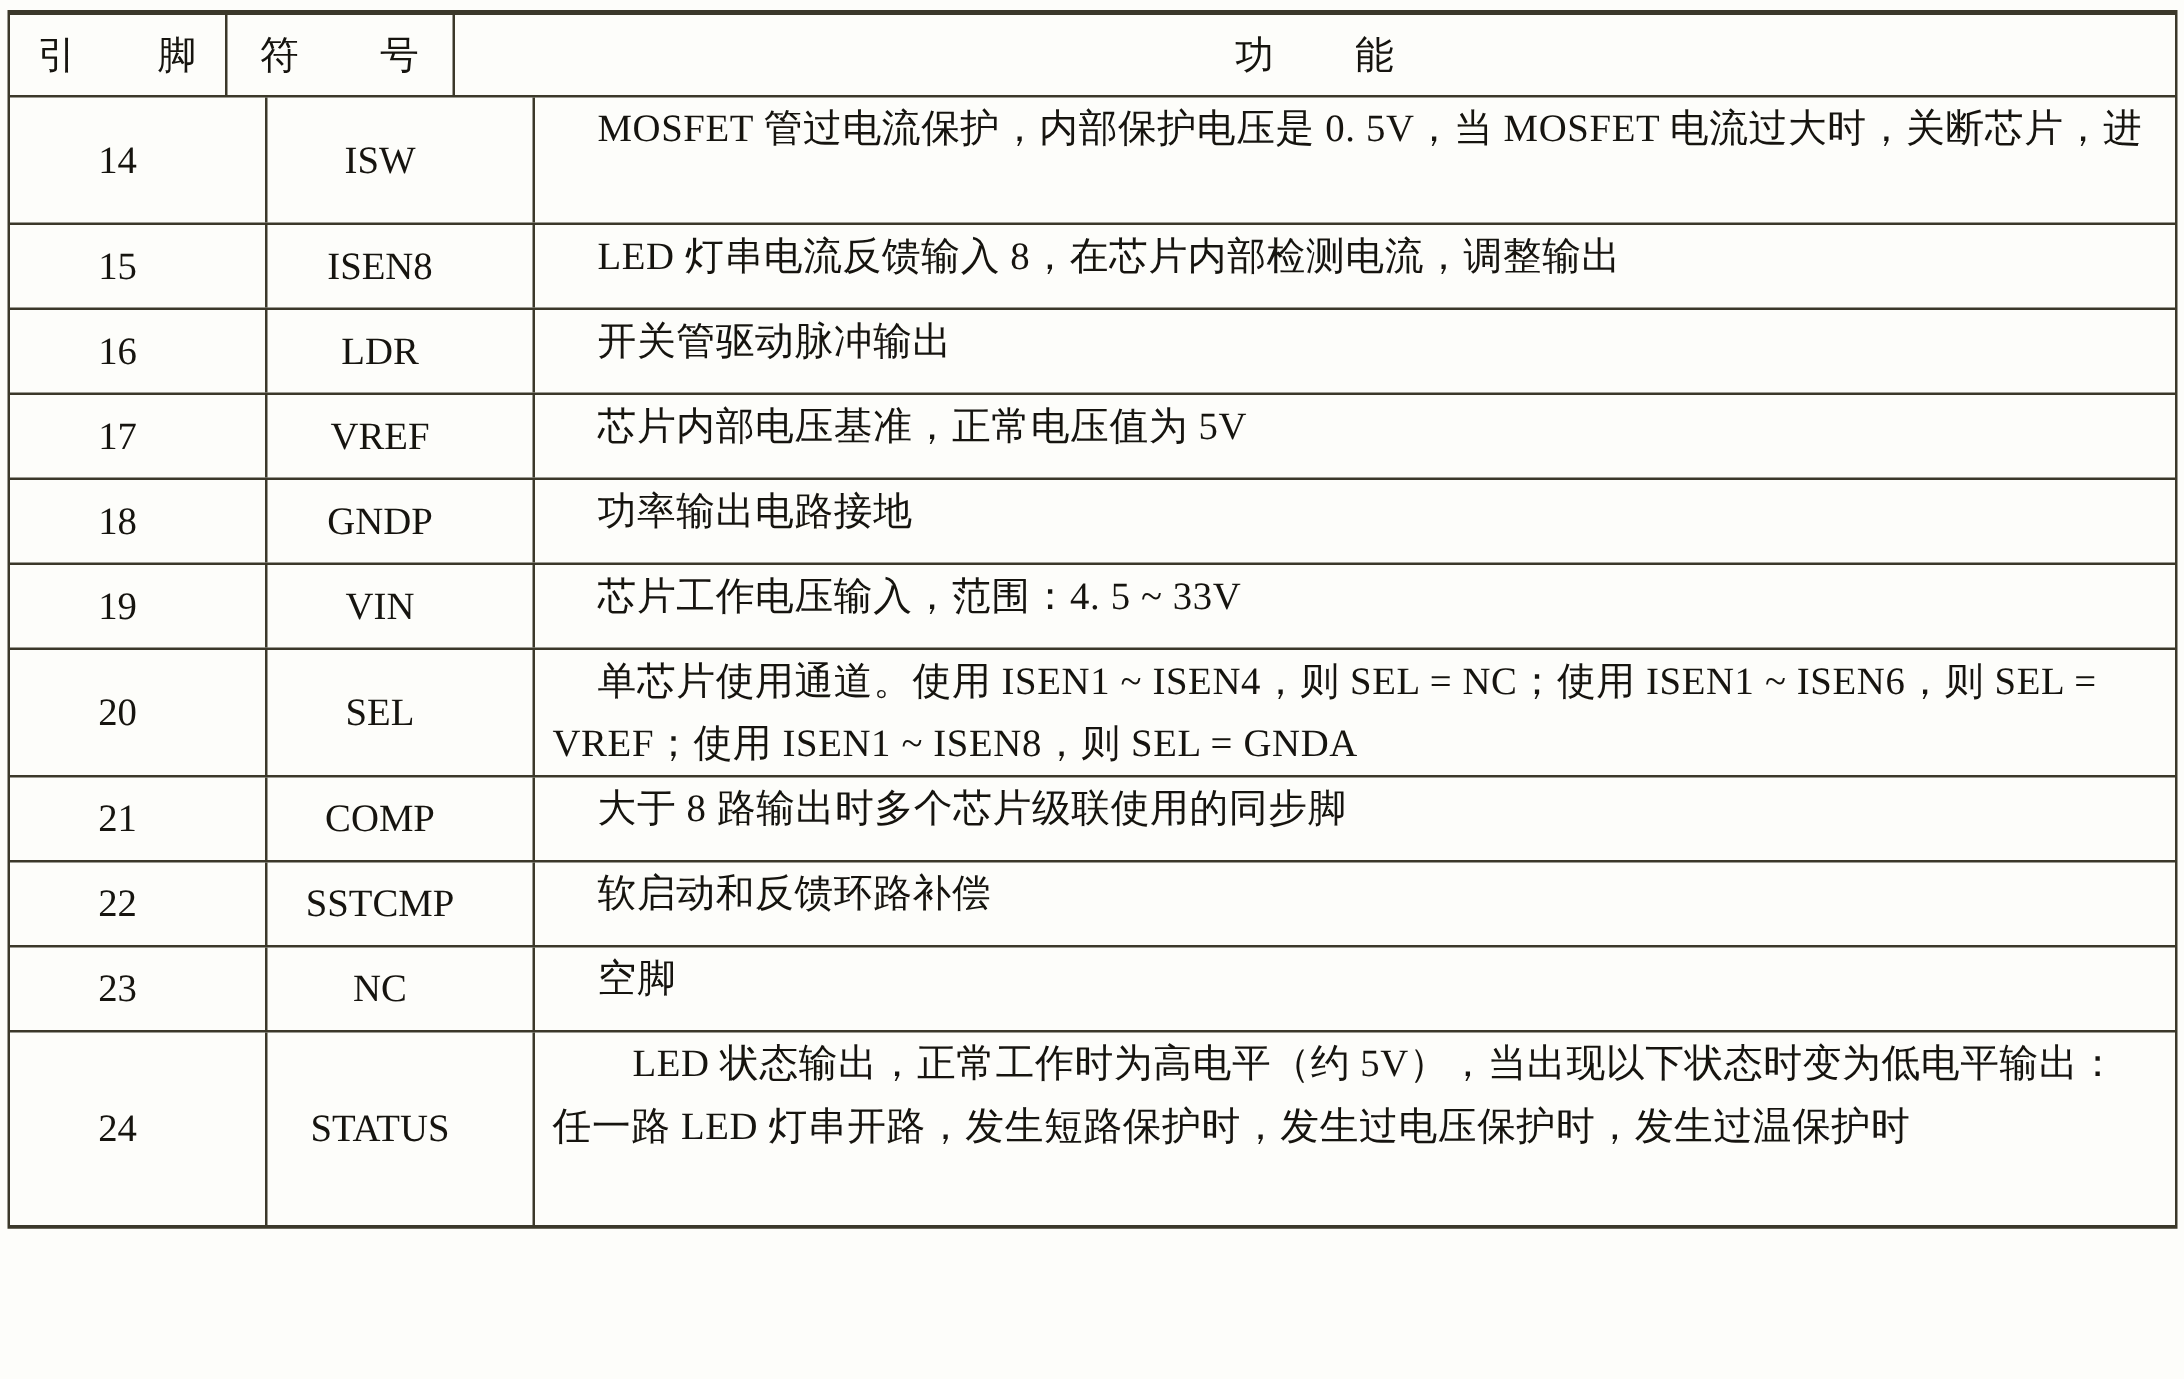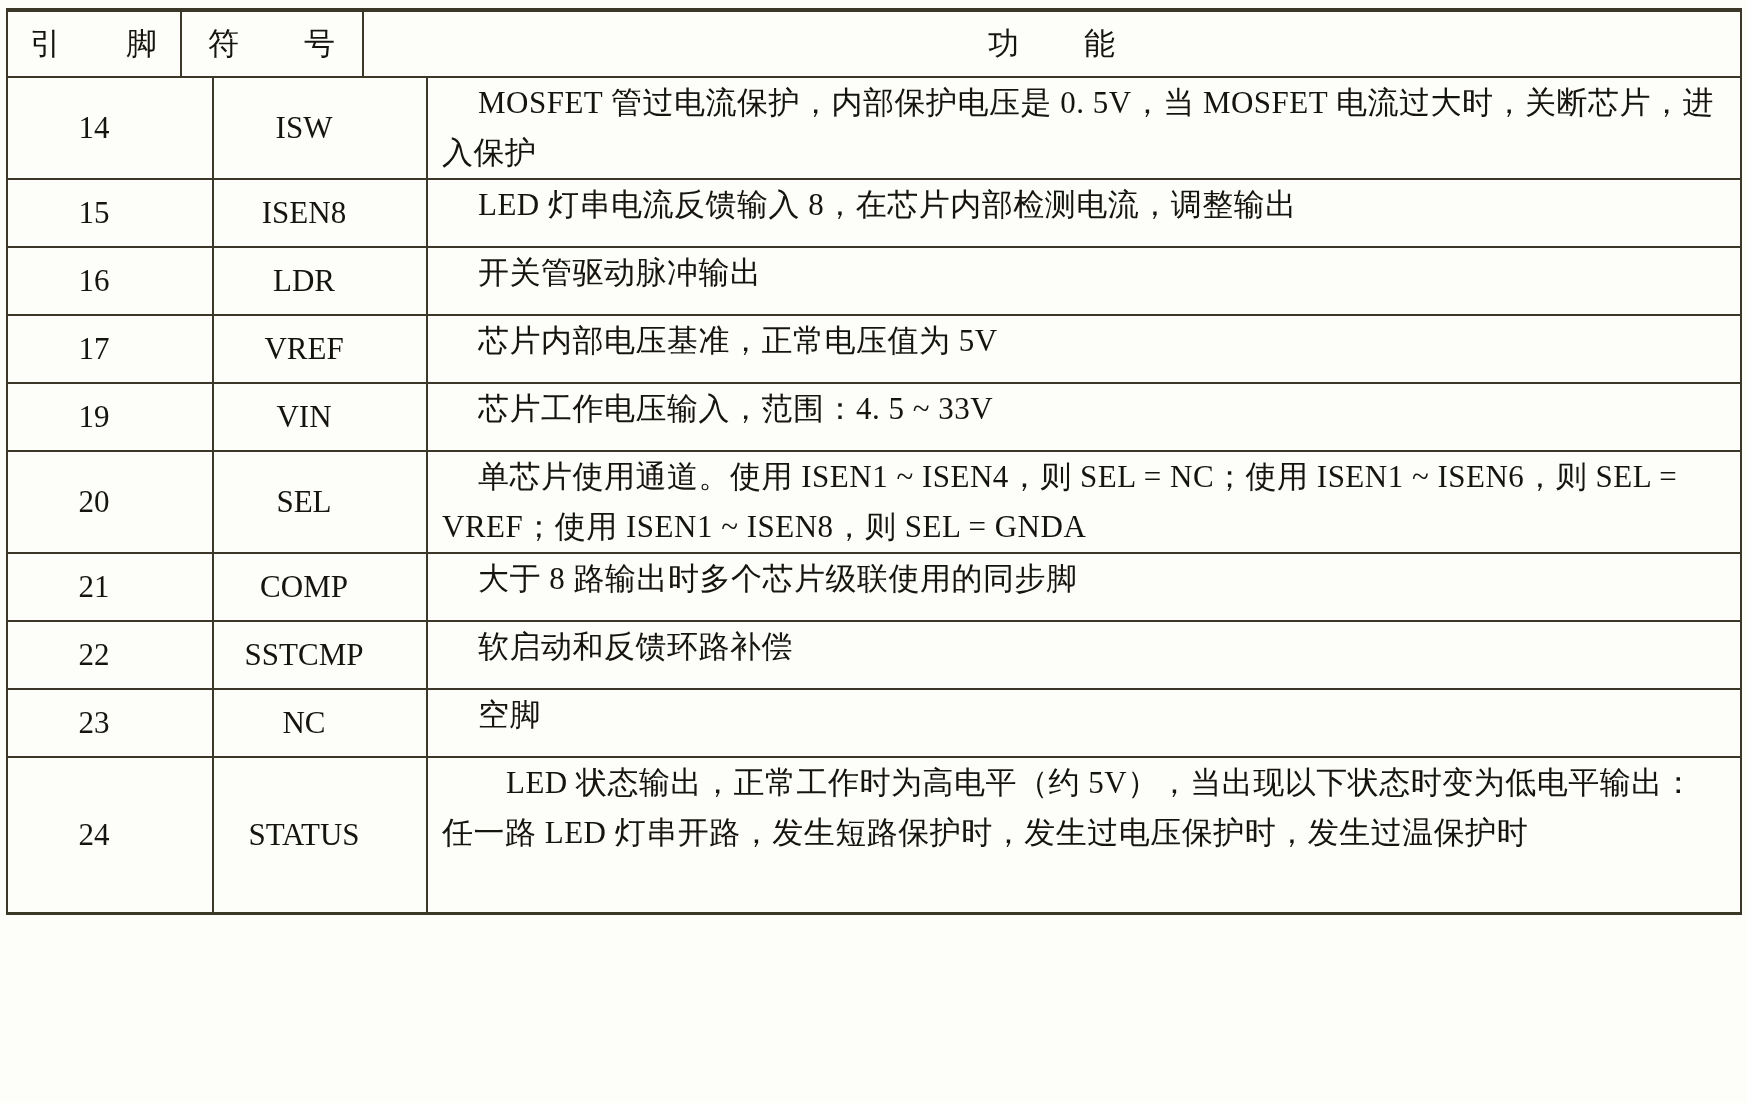"入保护" div.fn-line { html: <div>入保护</div> -> none }
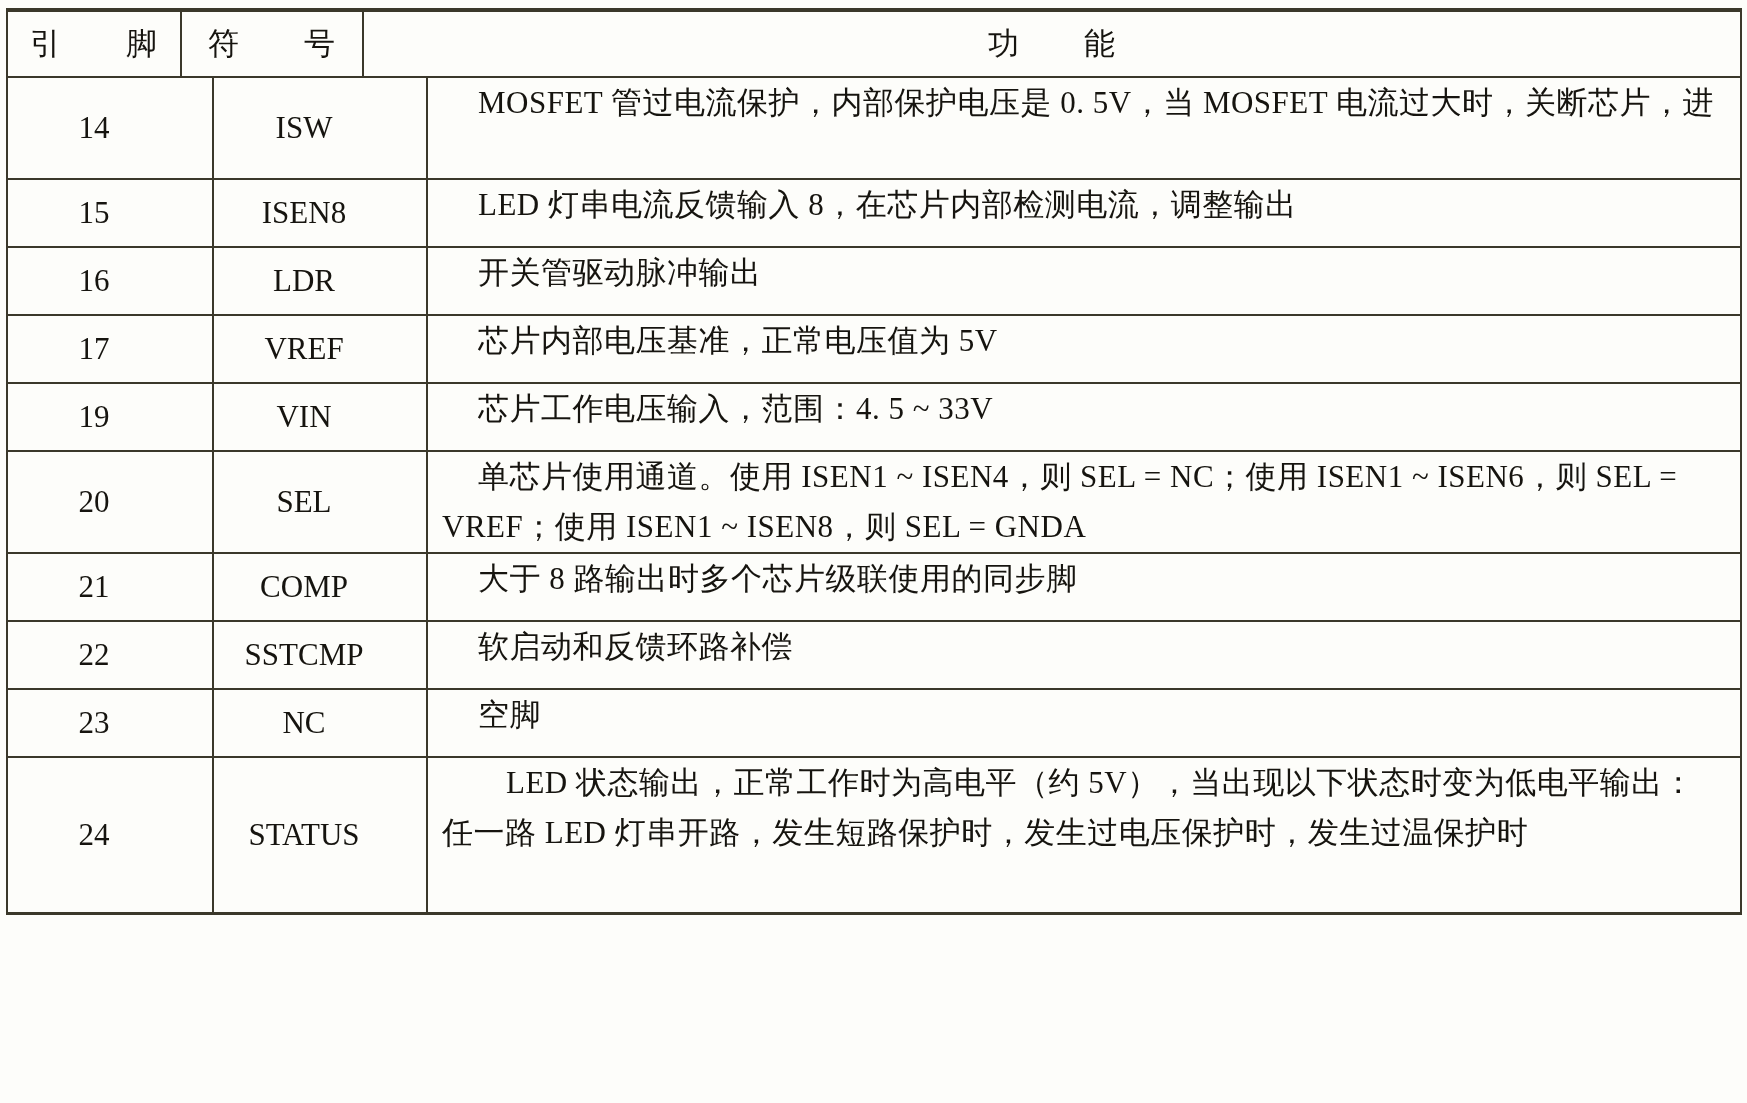"18" div.tr { html: none -> <div> <div>18</div> <div>GNDP</div> <div> <div>功率输出电路接地</div> </div> </div> }
